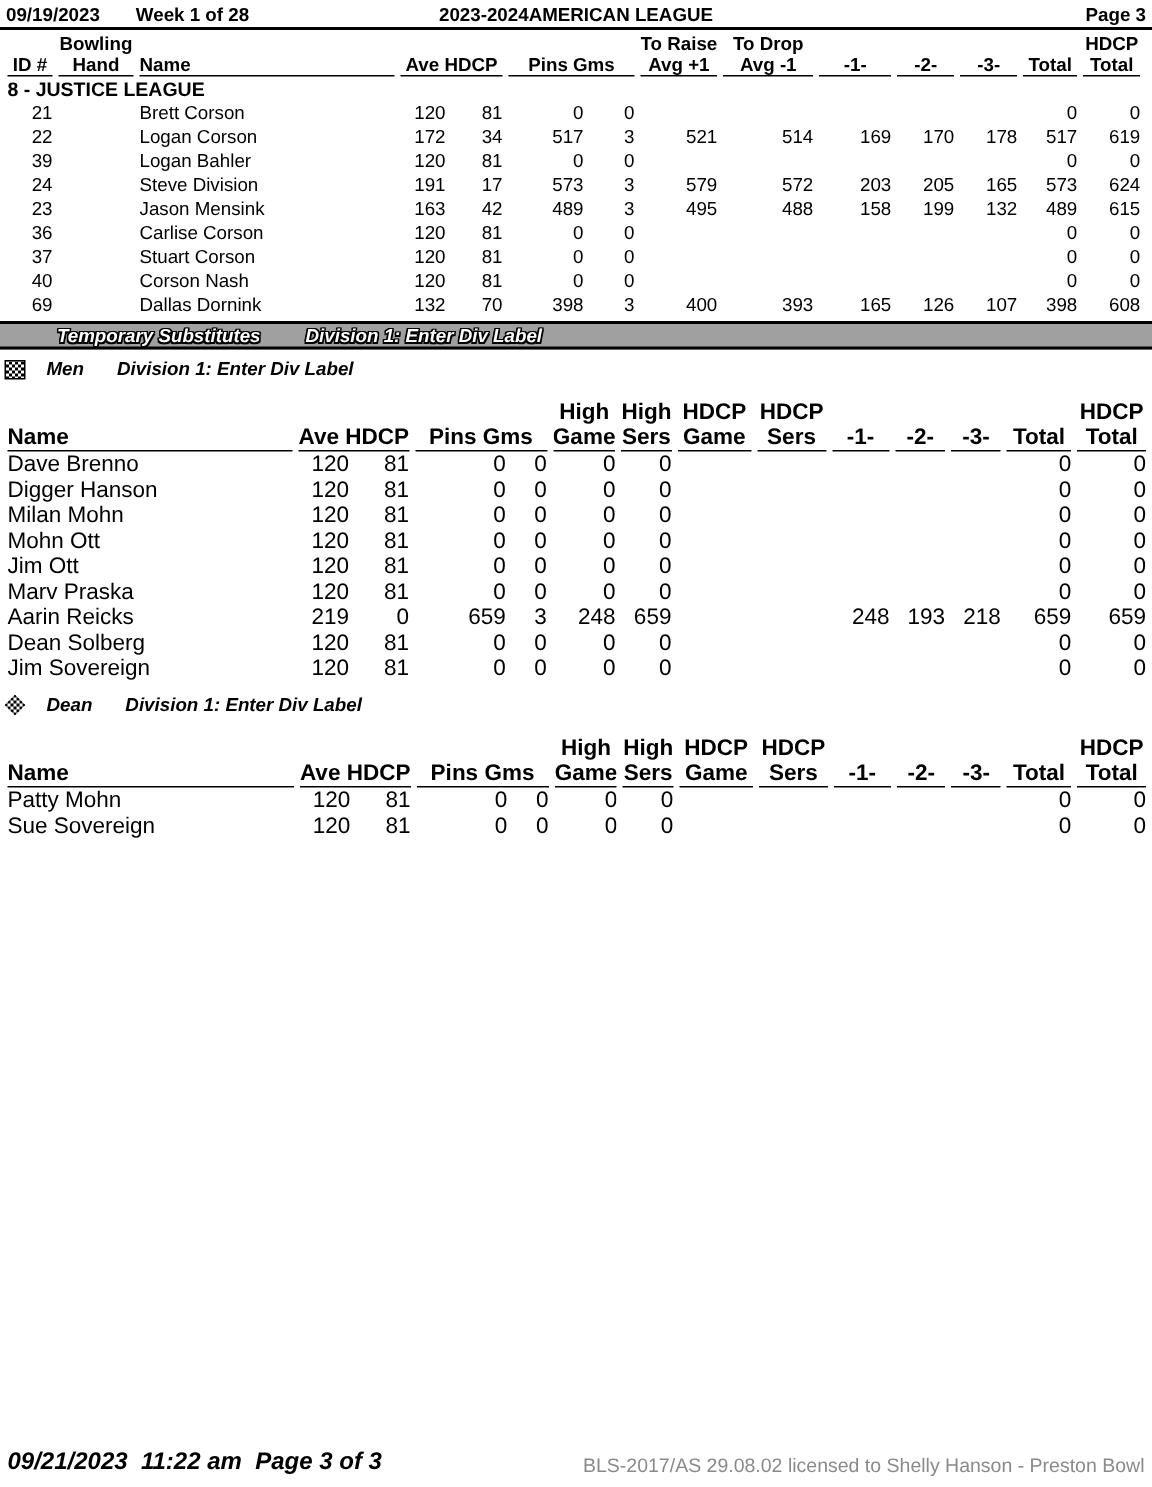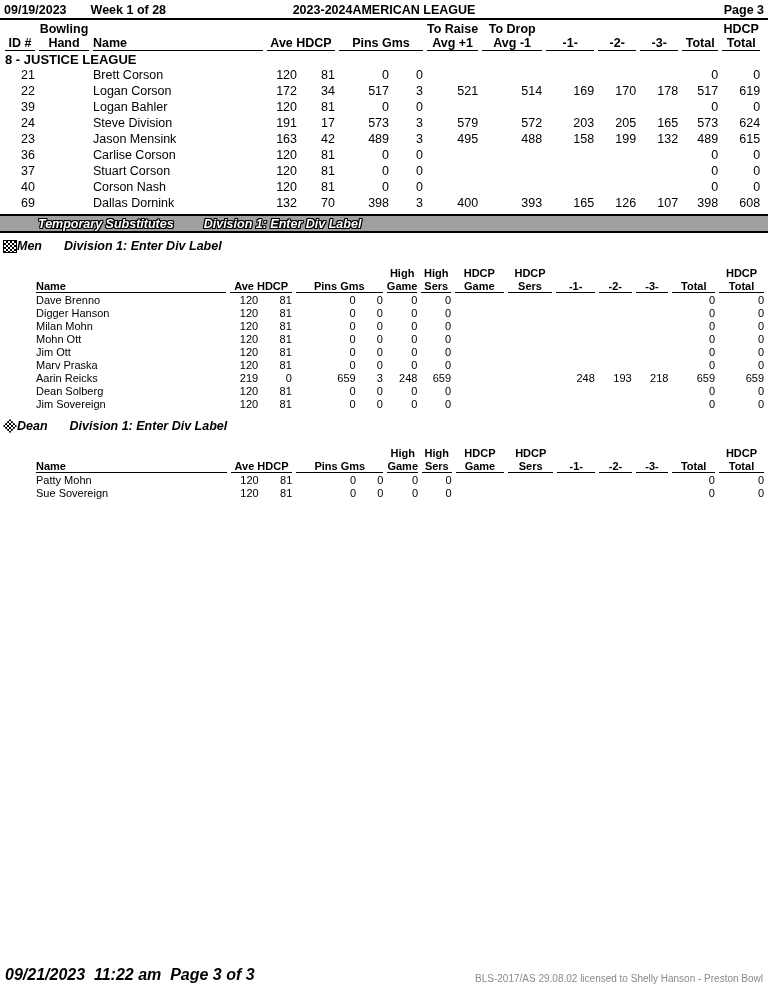"Men" .section-heading .sh-title { margin-left: none -> 14px }
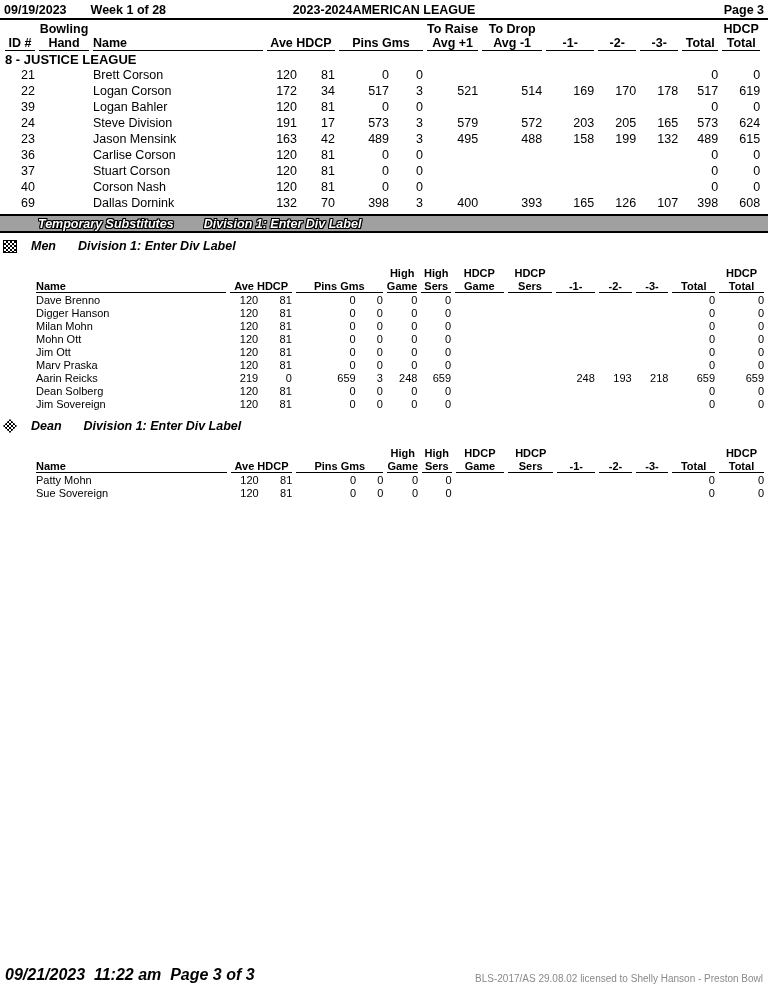"High" table.sub { font-size: 11px -> 15px; padding-left: 31px -> none }
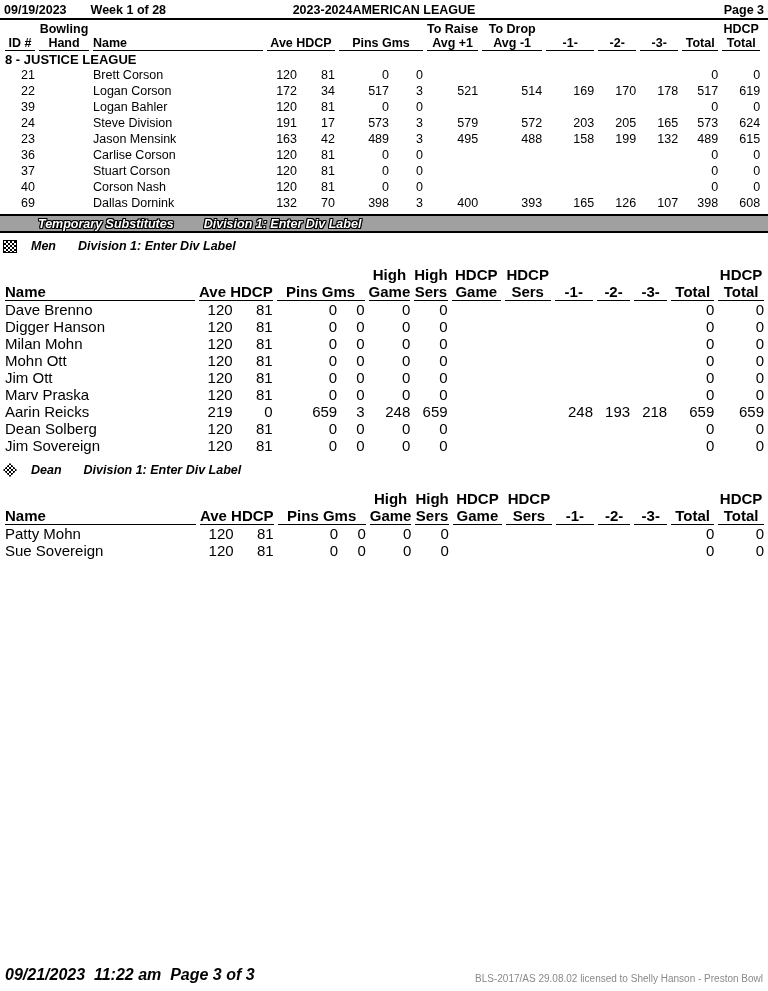"BLS-2017/AS 29.08.02 licensed to Shelly" .footer-right { font-size: 10px -> 13px }
